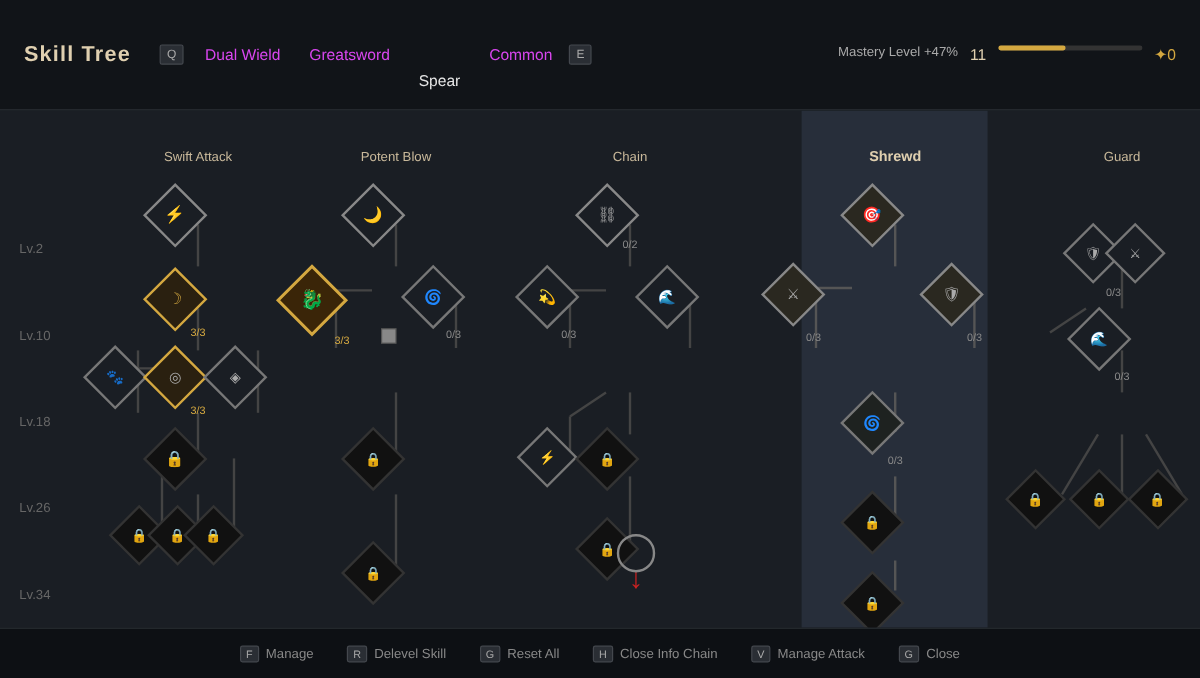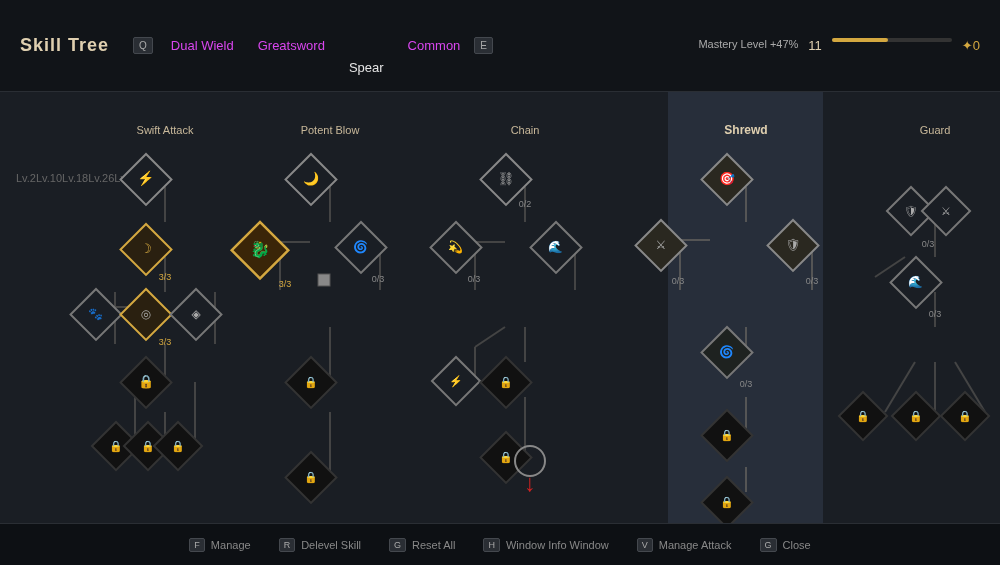"Lv.2" .level-labels { flex-direction: row -> column }
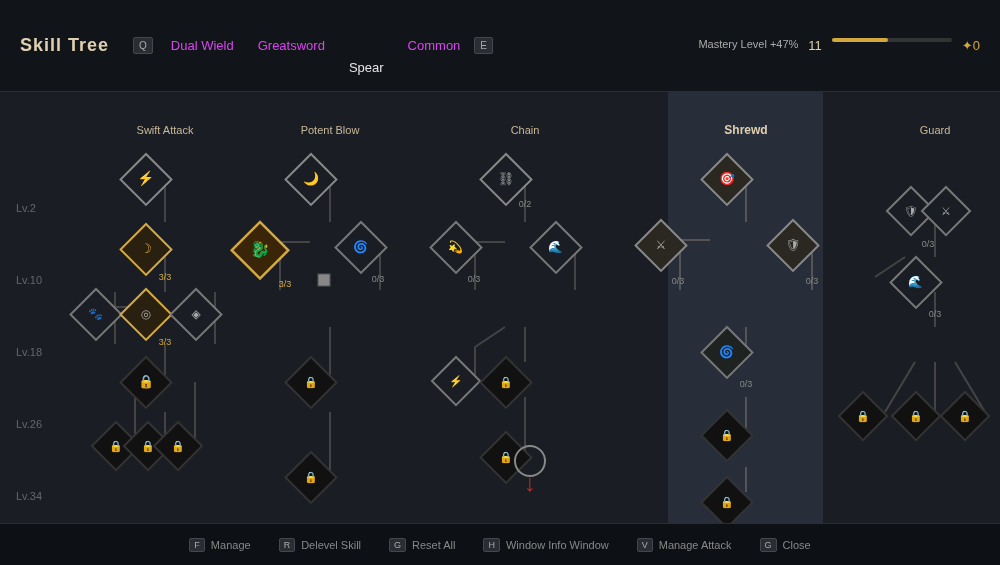"Window Info Window" span { text: Window Info Window -> Close Info Chain }
